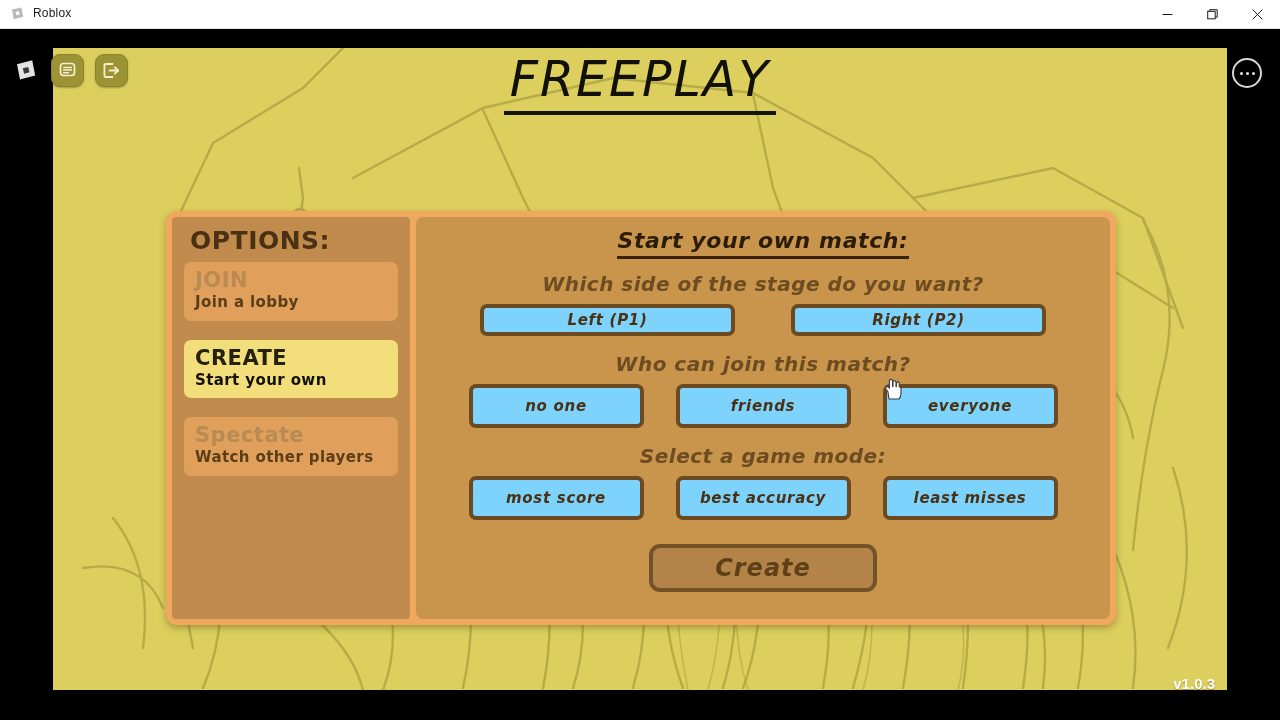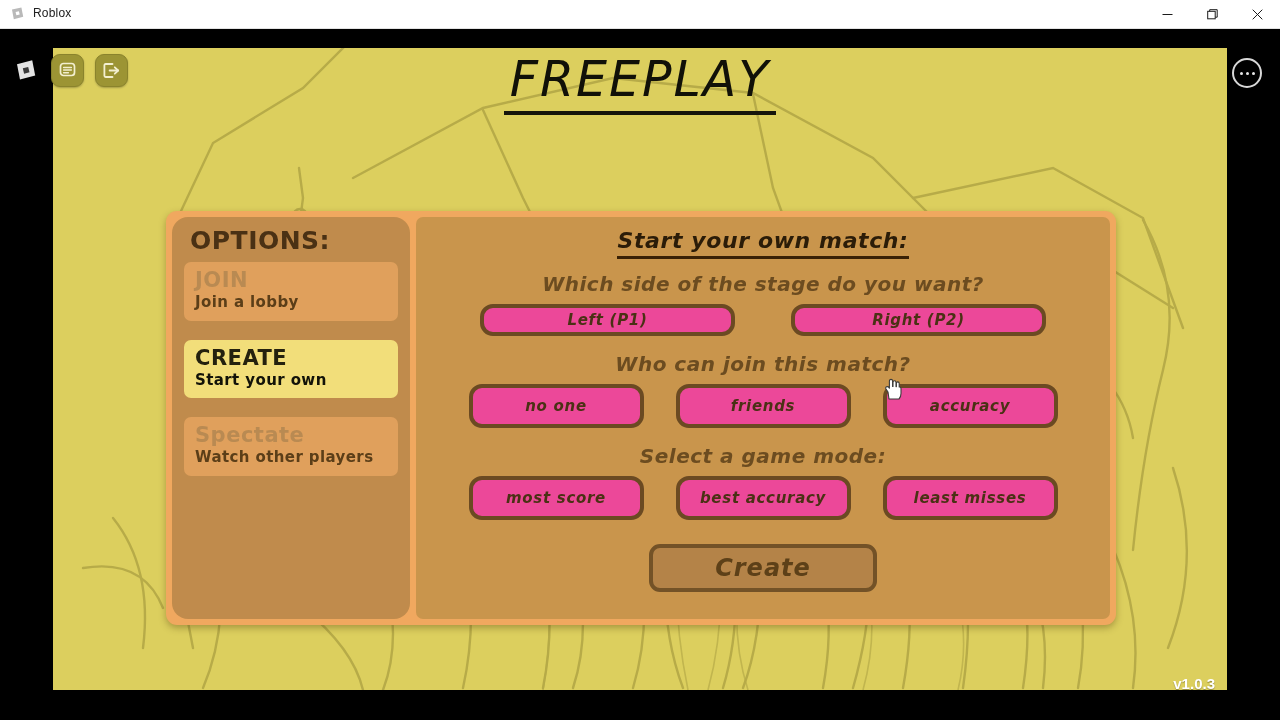"OPTIONS:" .sidebar { border-radius: 16px -> 4px }
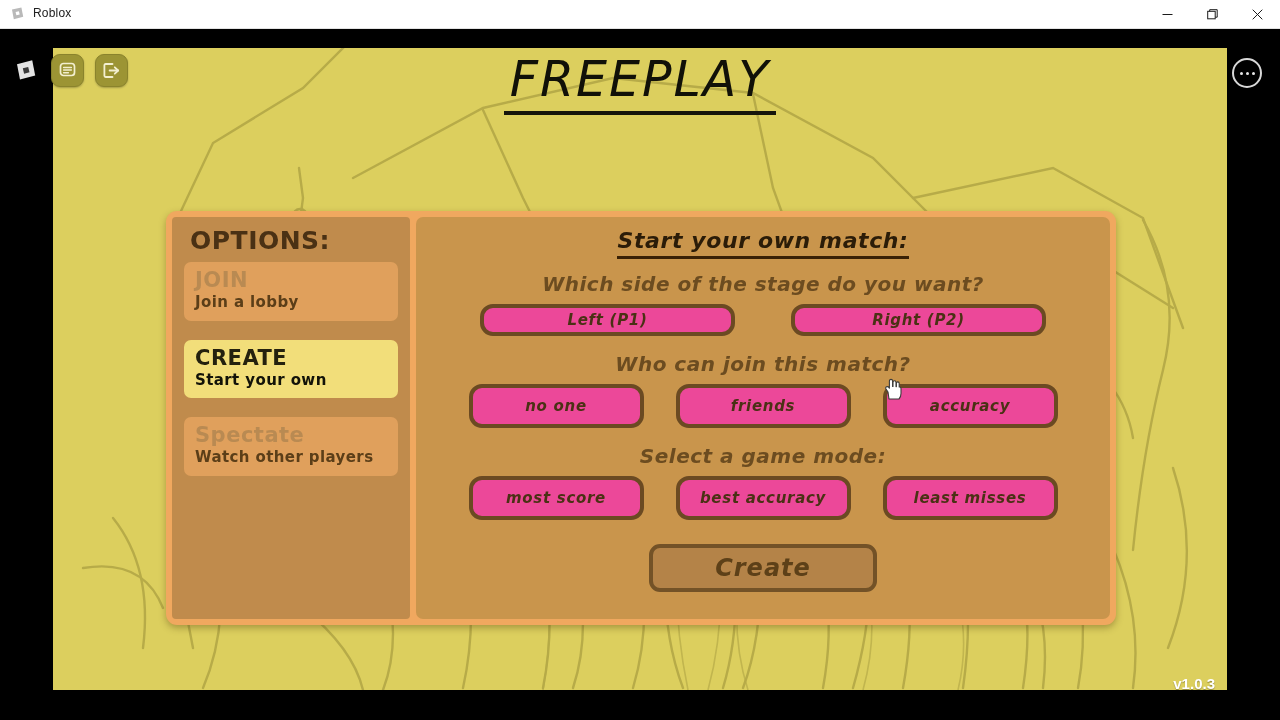"Left (P1)" .gbtn { background: #ec4899 -> #7dd3fc; border-radius: 13px -> 7px }
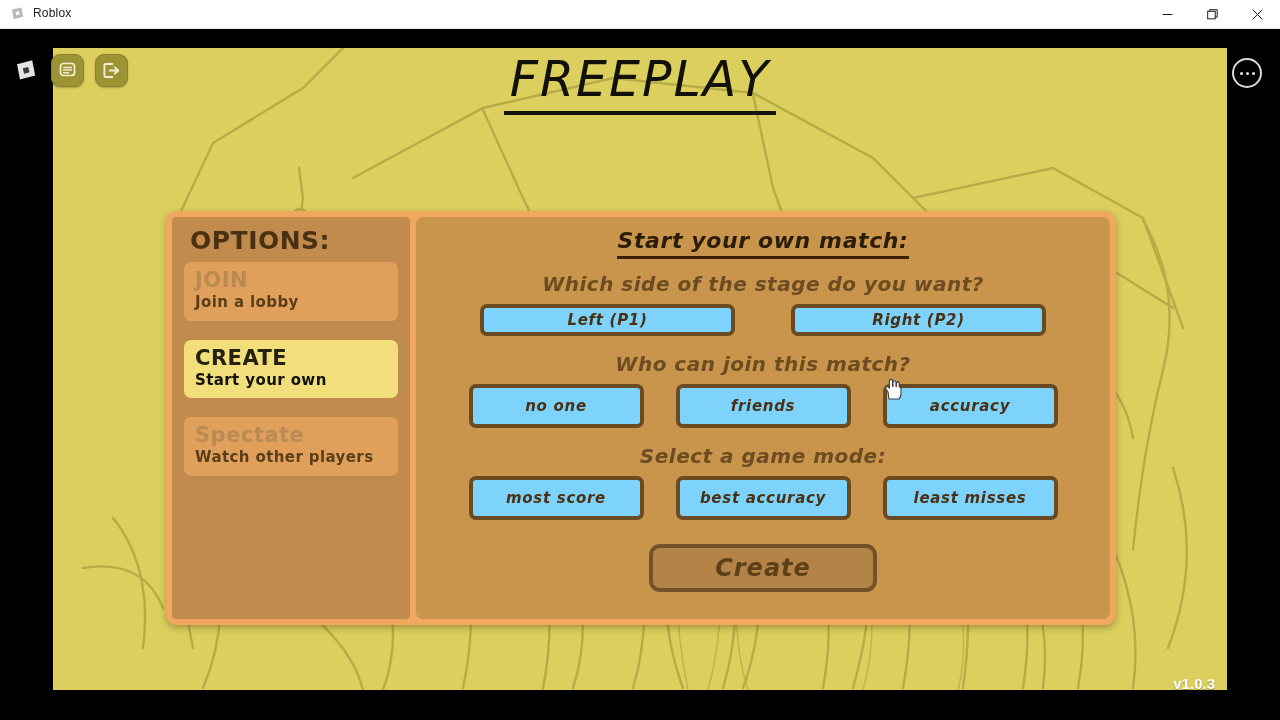"accuracy" div.gbtn { text: accuracy -> everyone }
